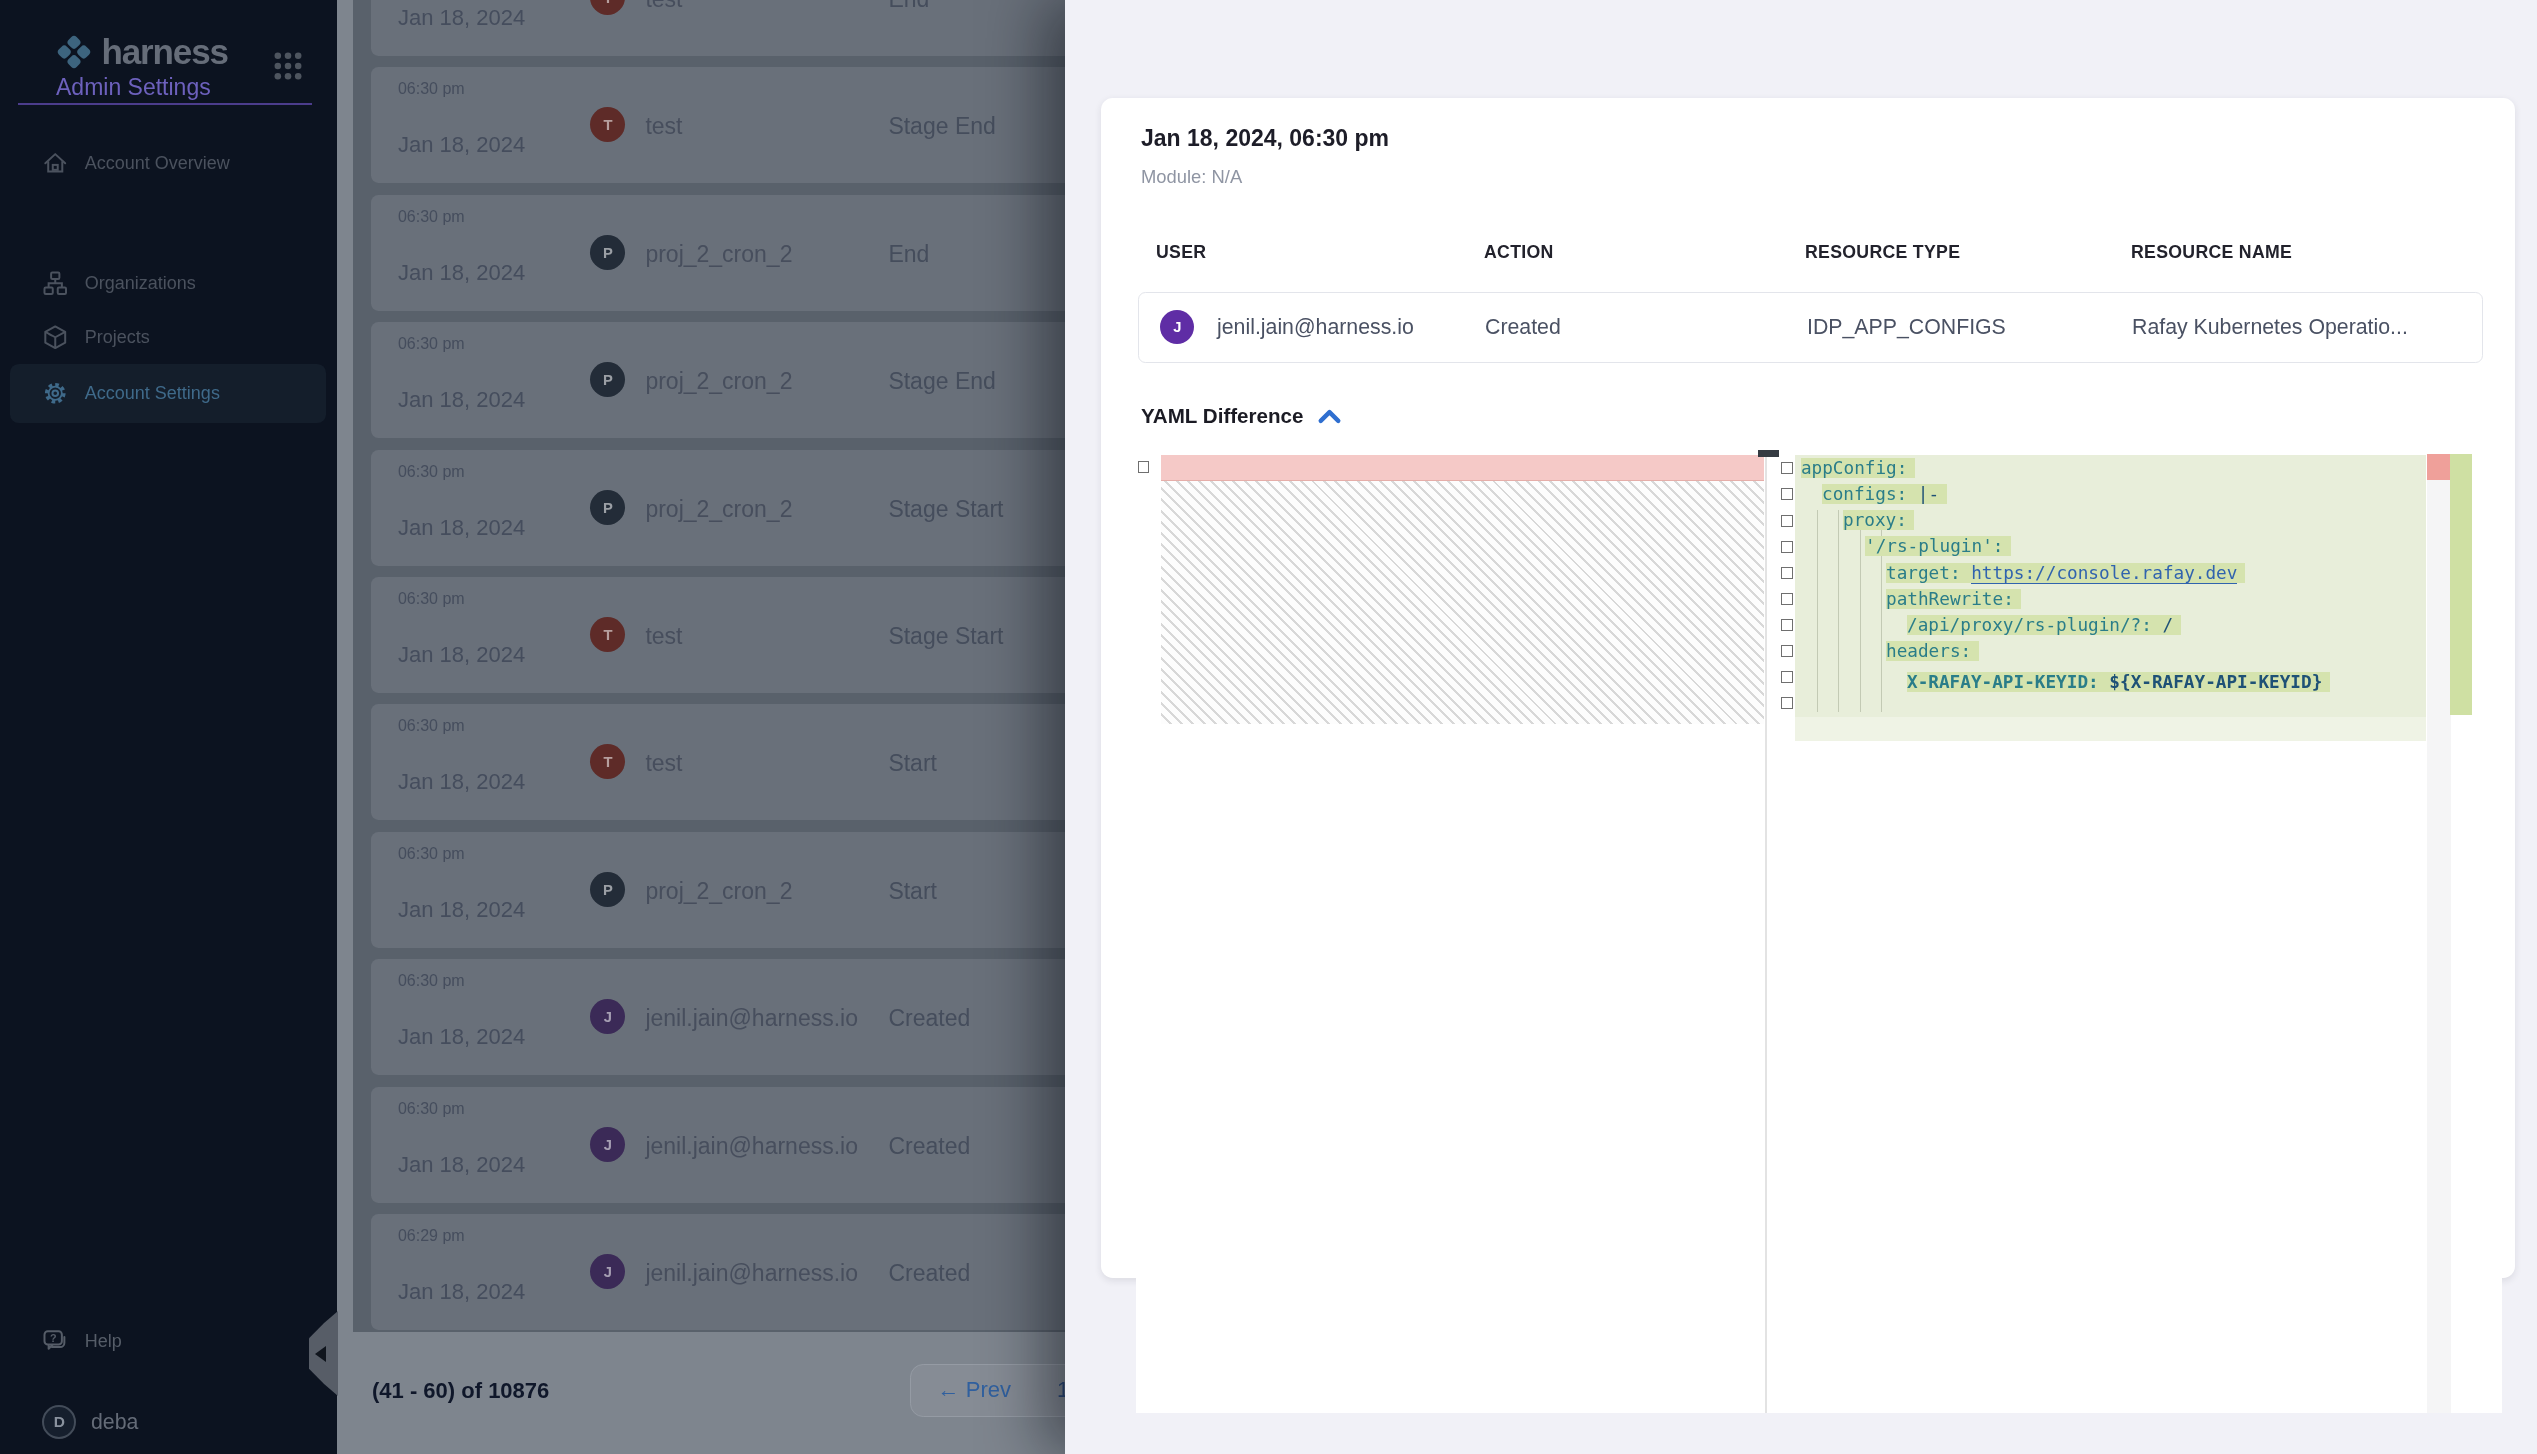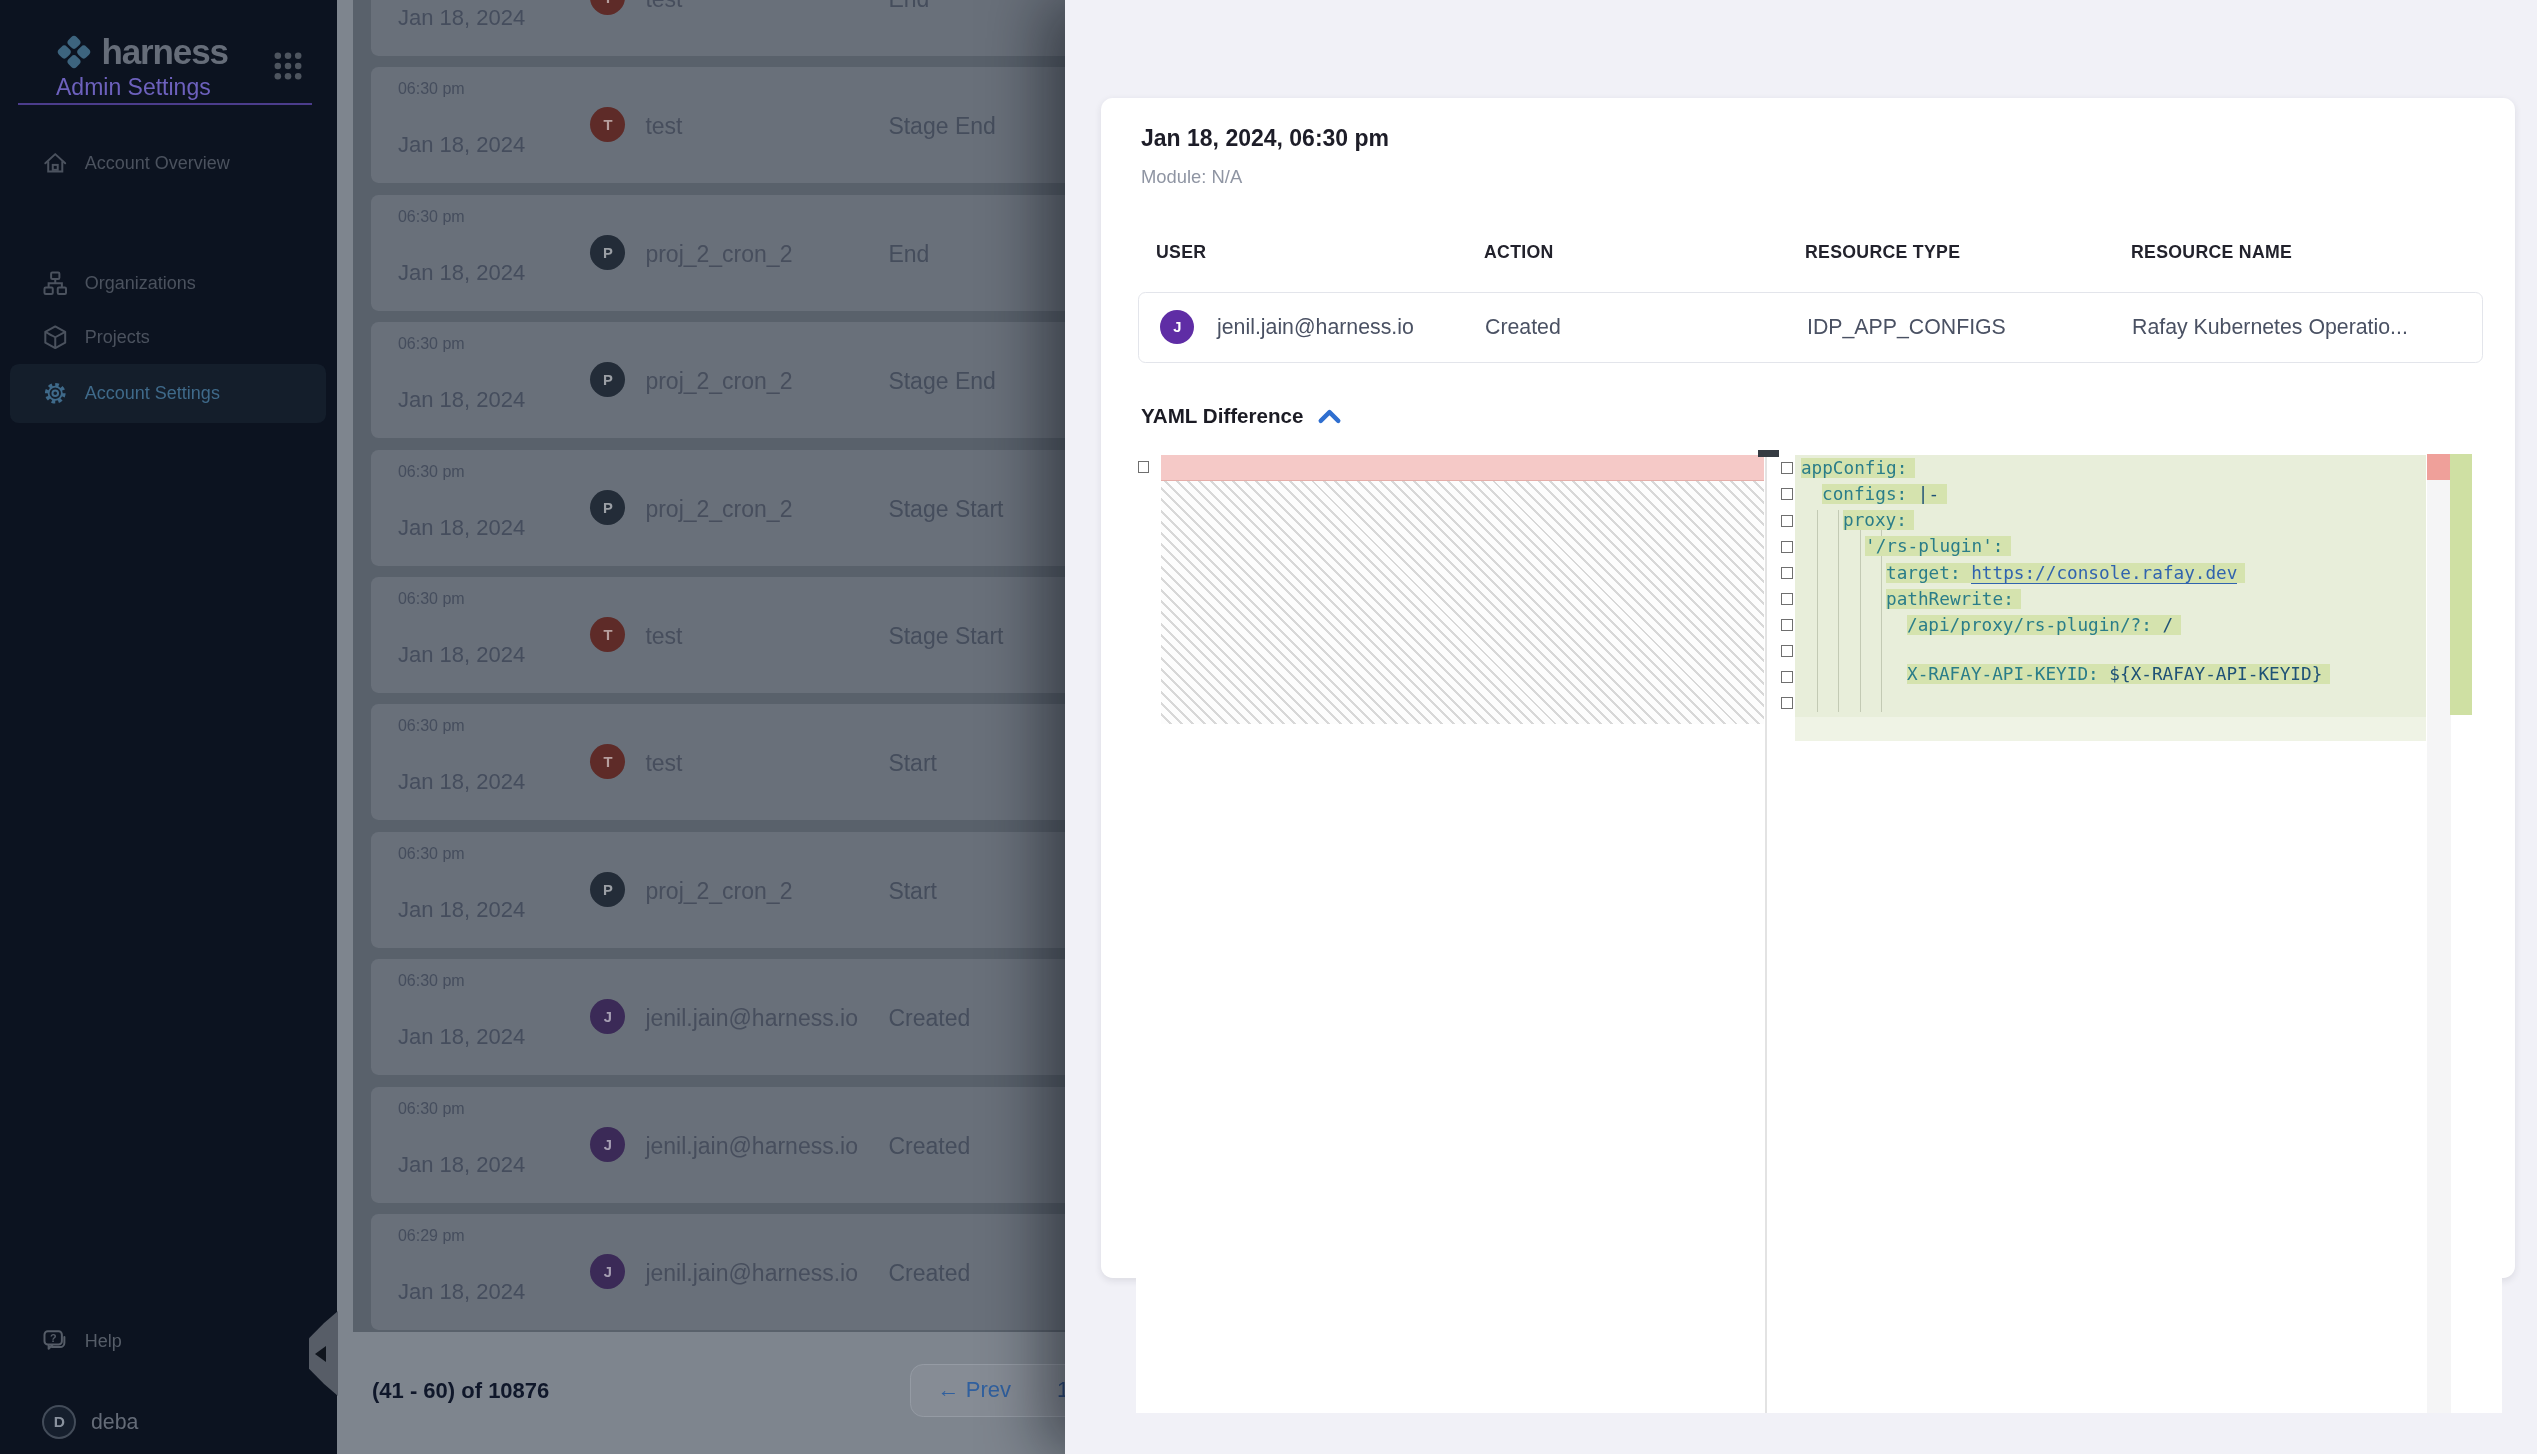"headers:" div.code-line { html: none -> <div><span><span>headers:</span></span></div> }
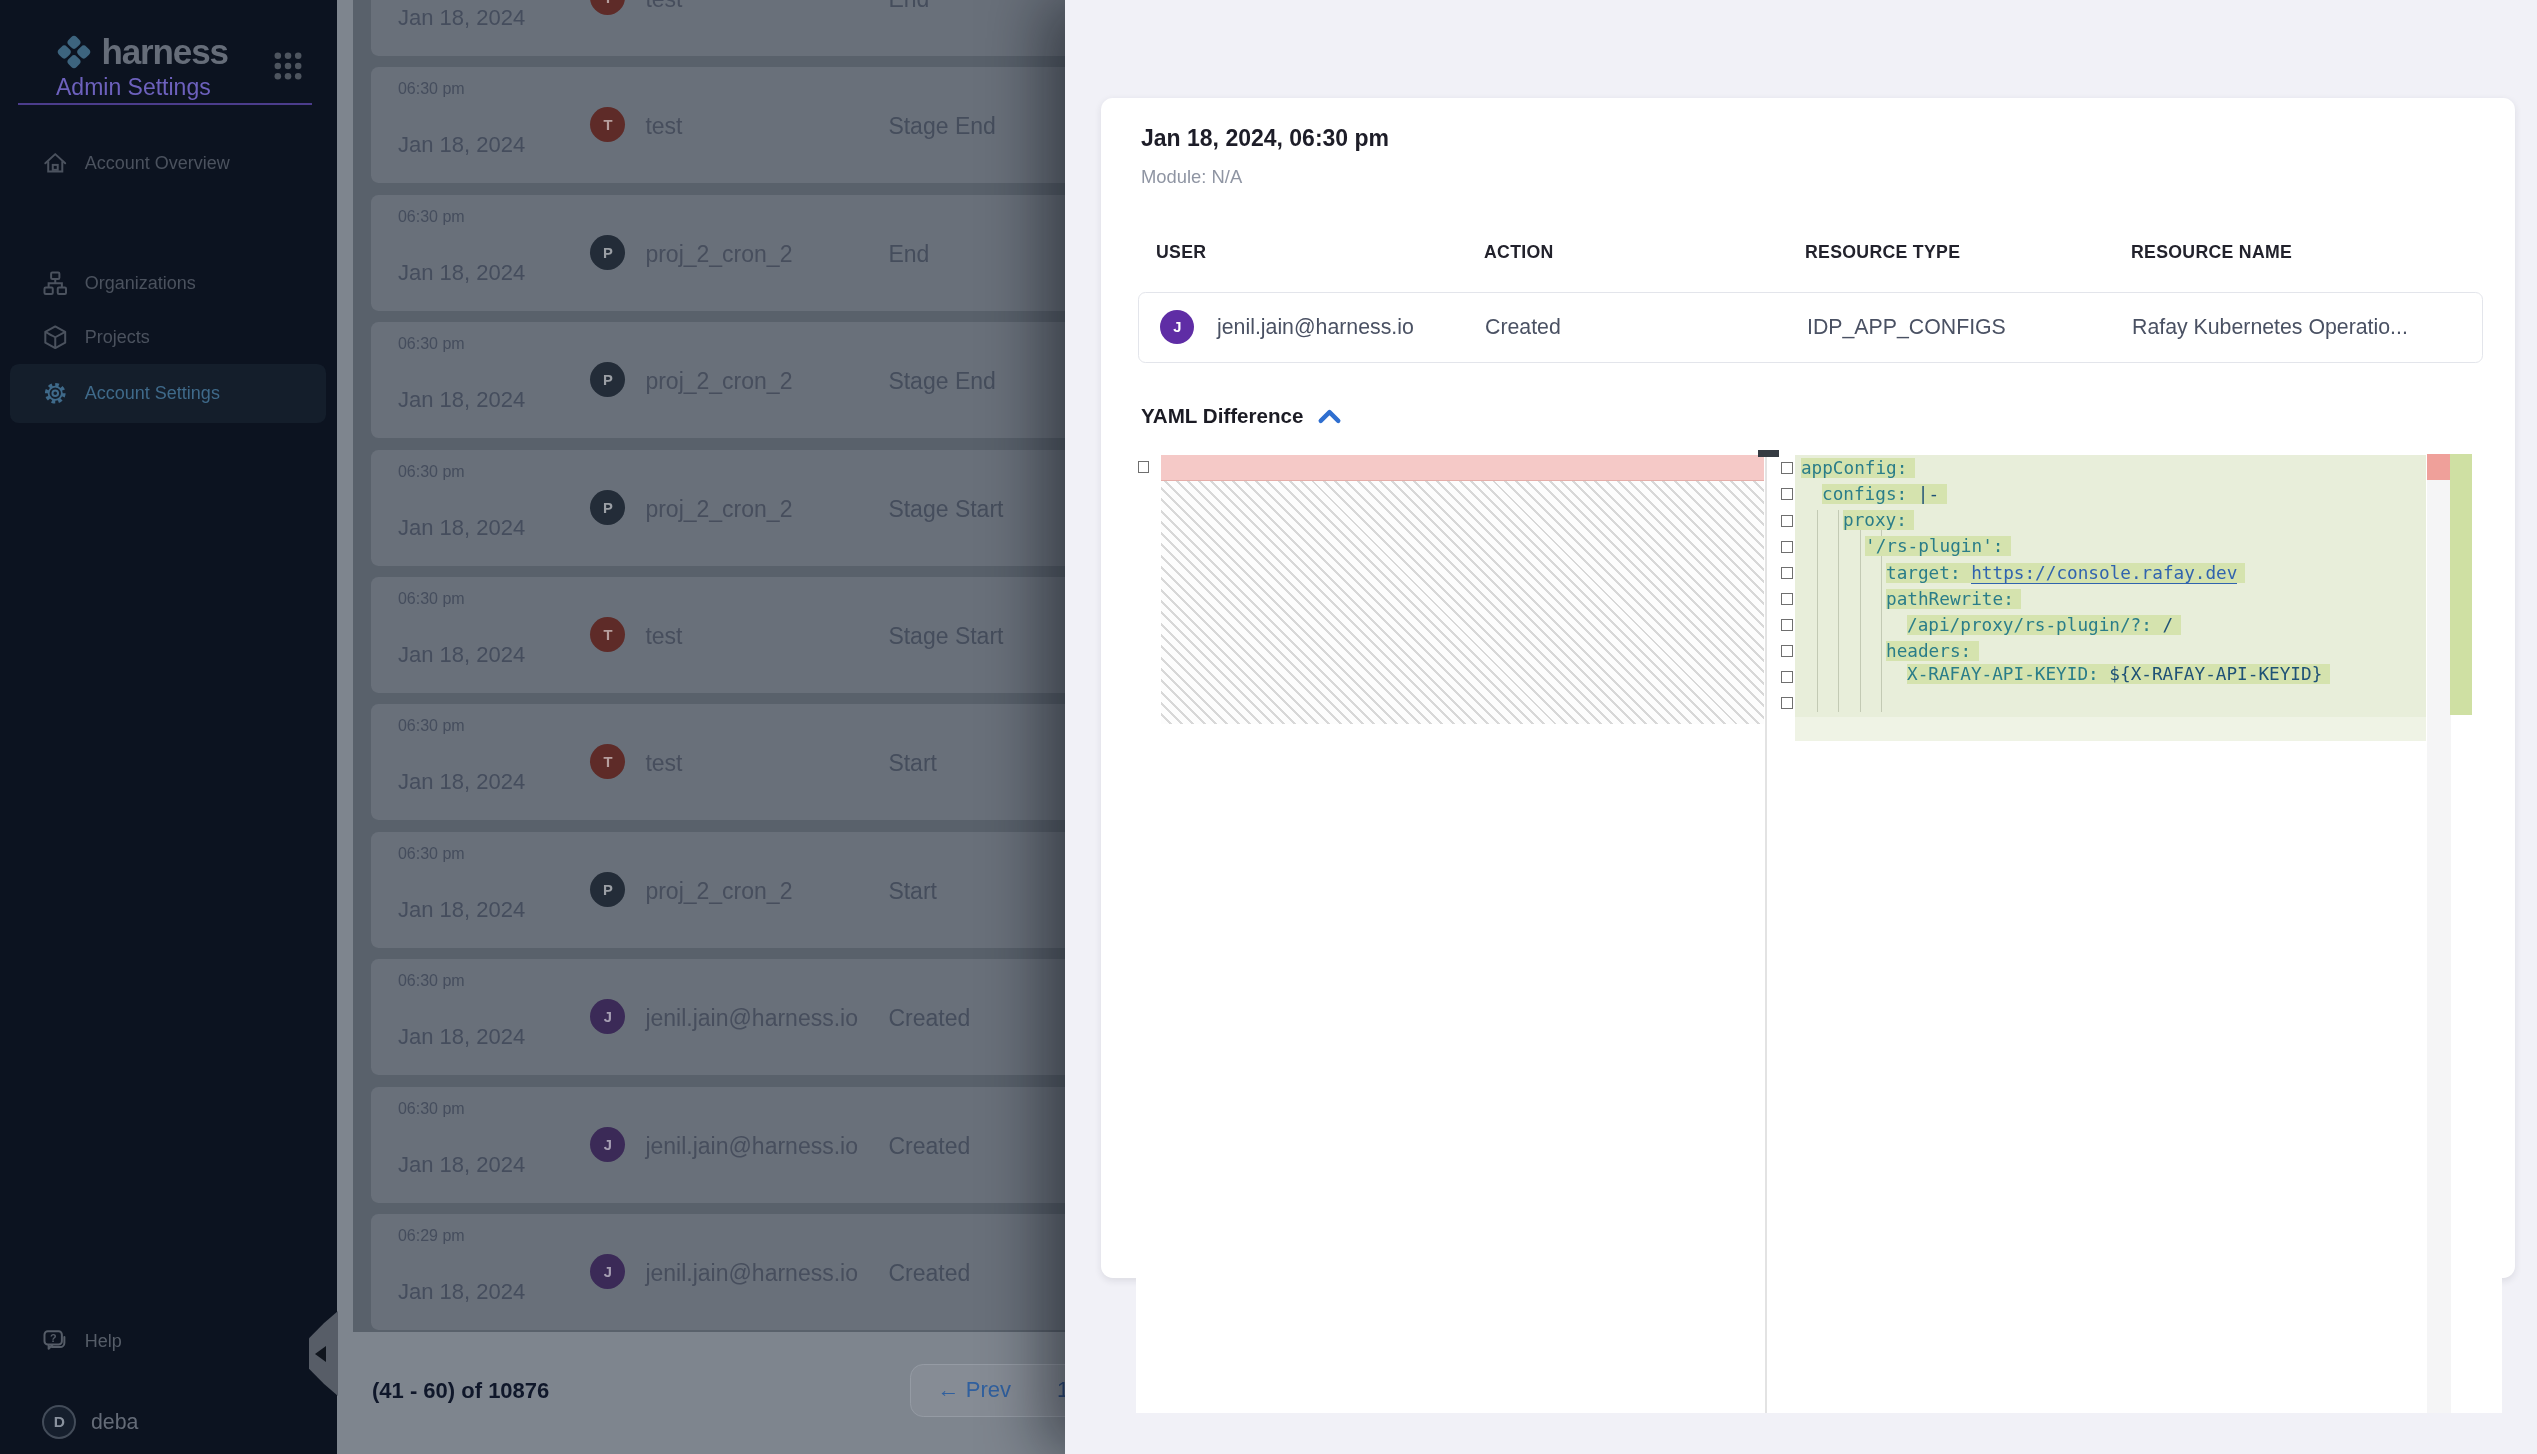"X-RAFAY-API-KEYID: ${X-RAFAY-API-KEYID}" div.code-line { font-weight: none -> bold; top: 206px -> 214px }
